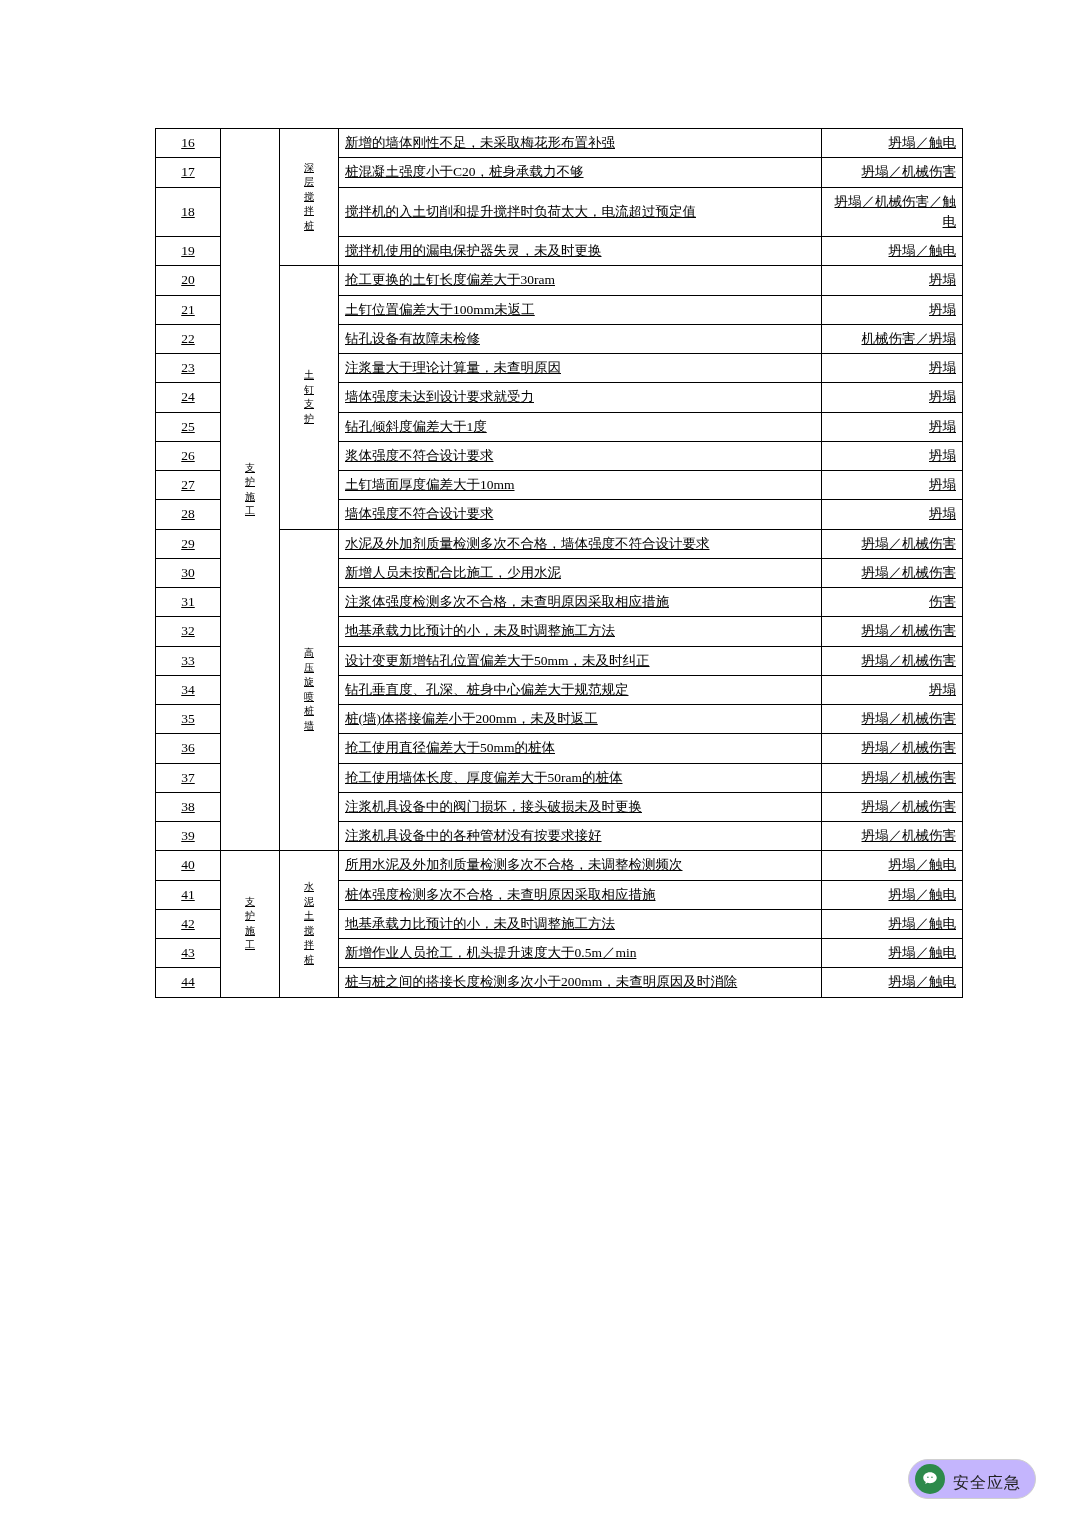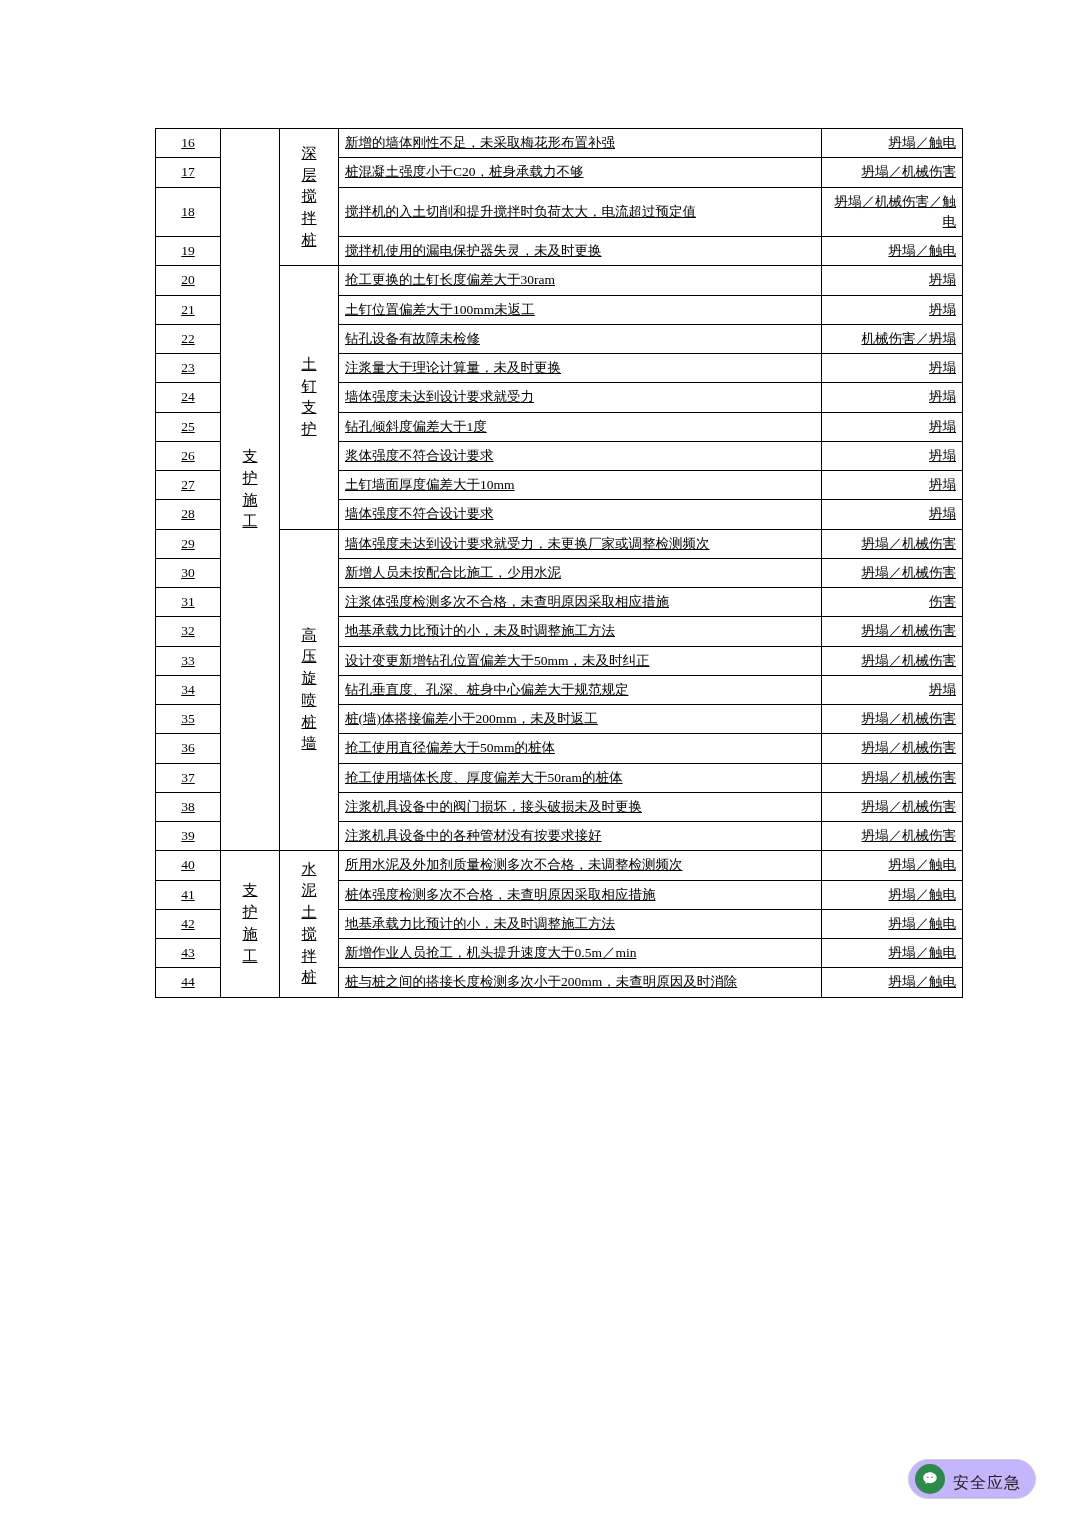"深 层 搅 拌 桩" .vtext { font-size: 15px -> 10px }
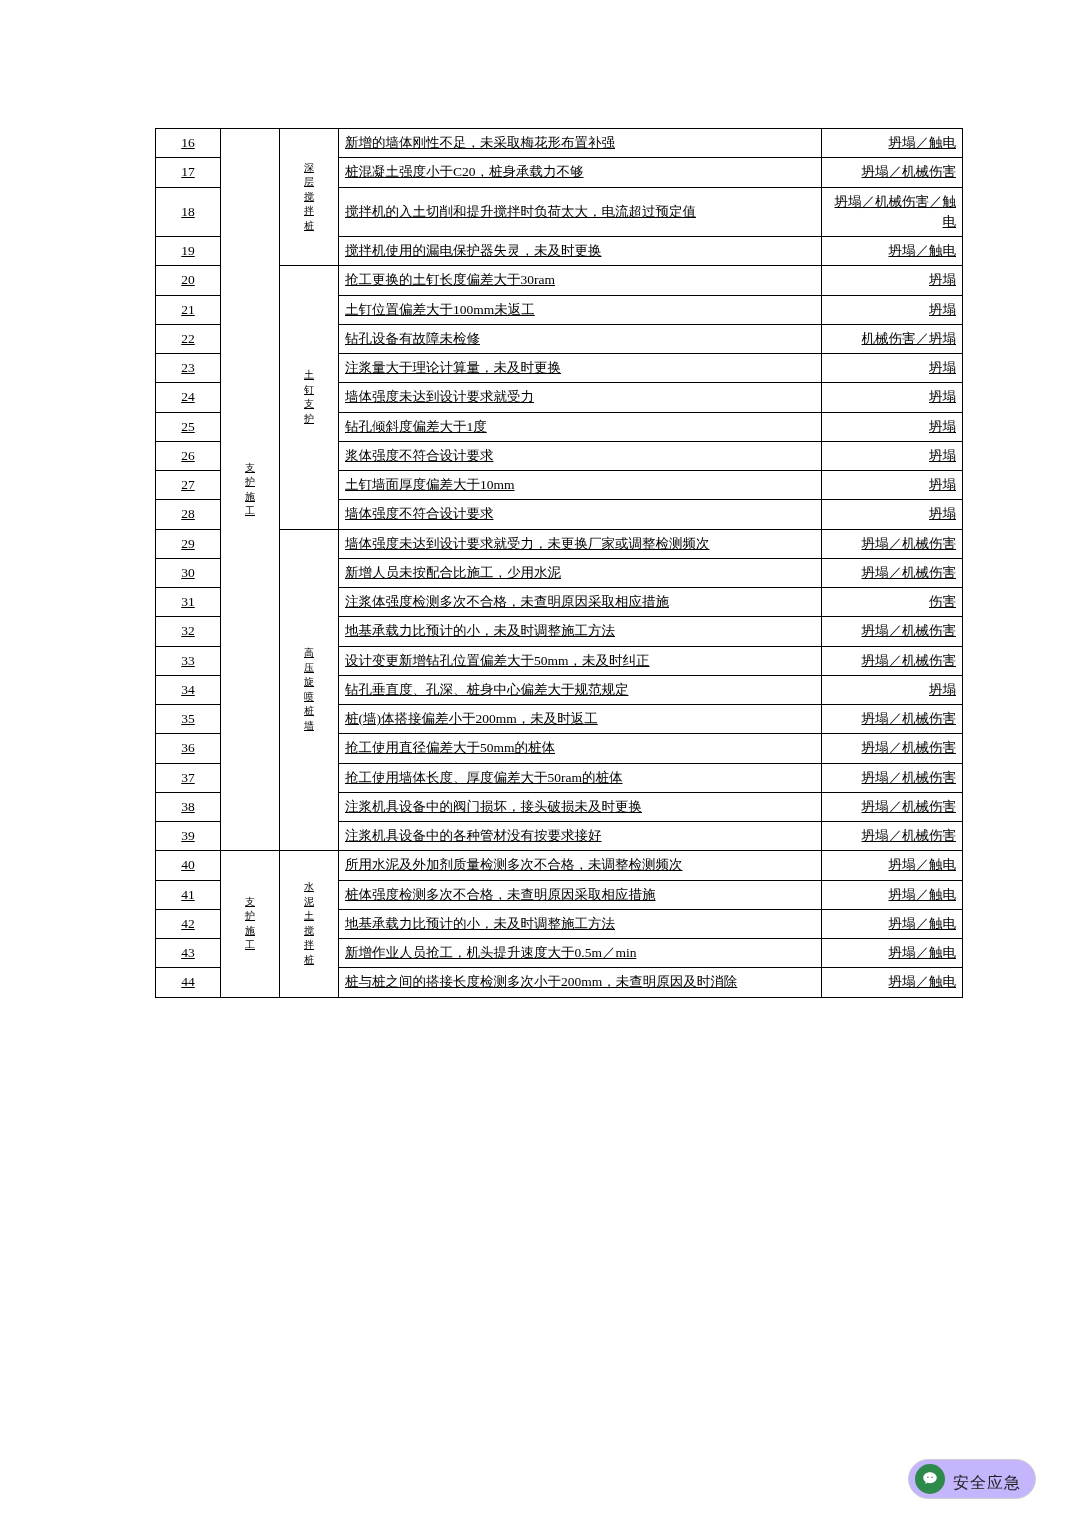"注浆量大于理论计算量，未及时更换" td.col-desc { text: 及时更换 -> 查明原因 }
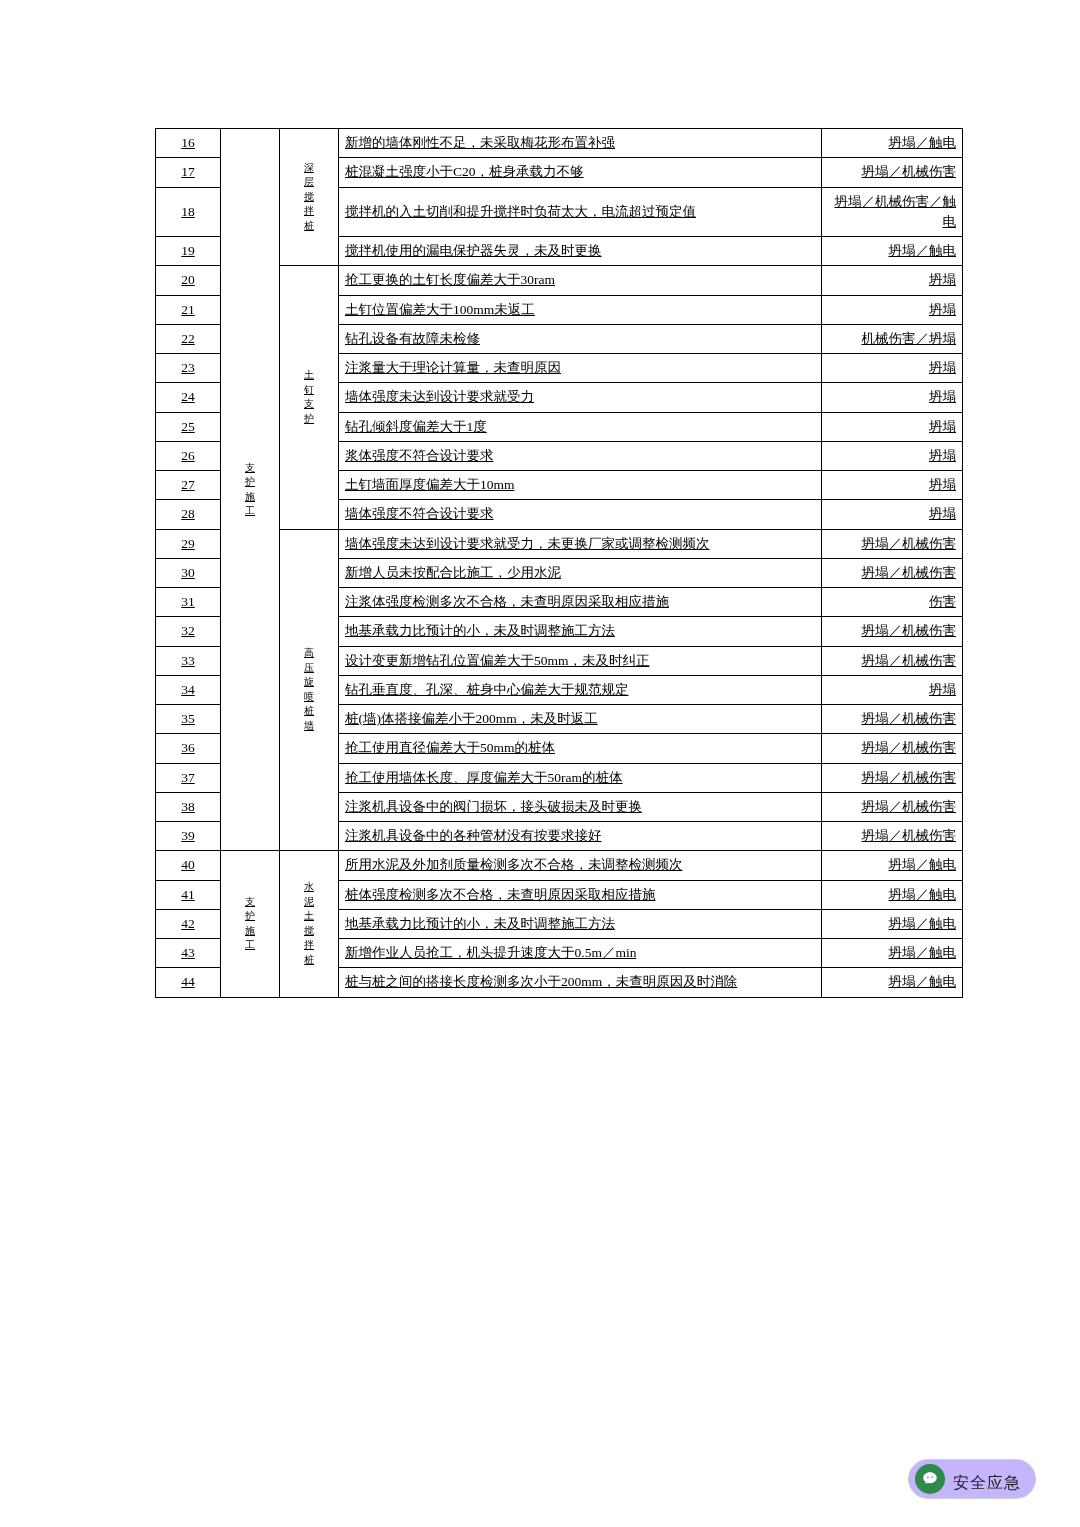"墙体强度未达到设计要求就受力，未更换厂家或调整检测频次" td.col-desc { text: 墙体强度未达到设计要求就受力，未更换厂家或调整检测频次 -> 水泥及外加剂质量检测多次不合格，墙体强度不符合设计要求 }
